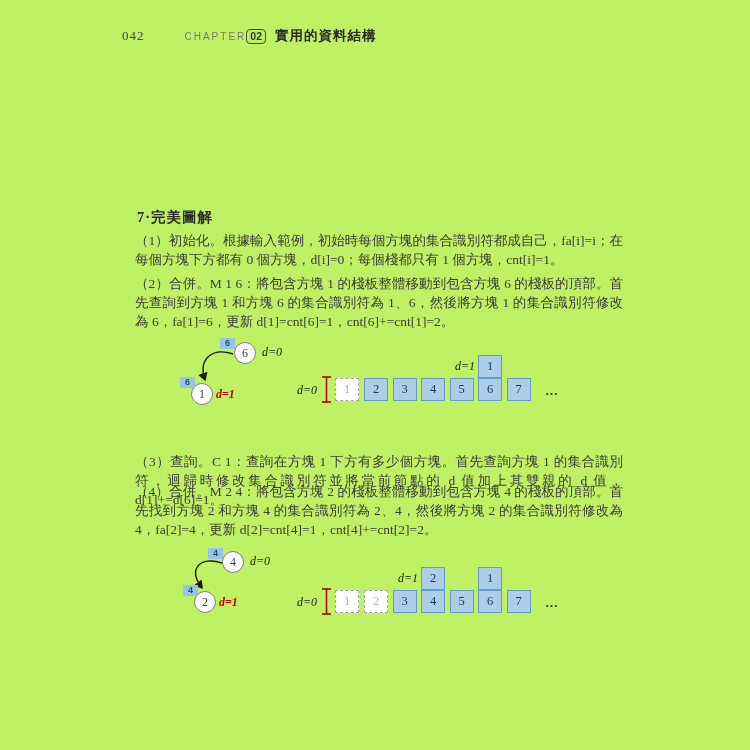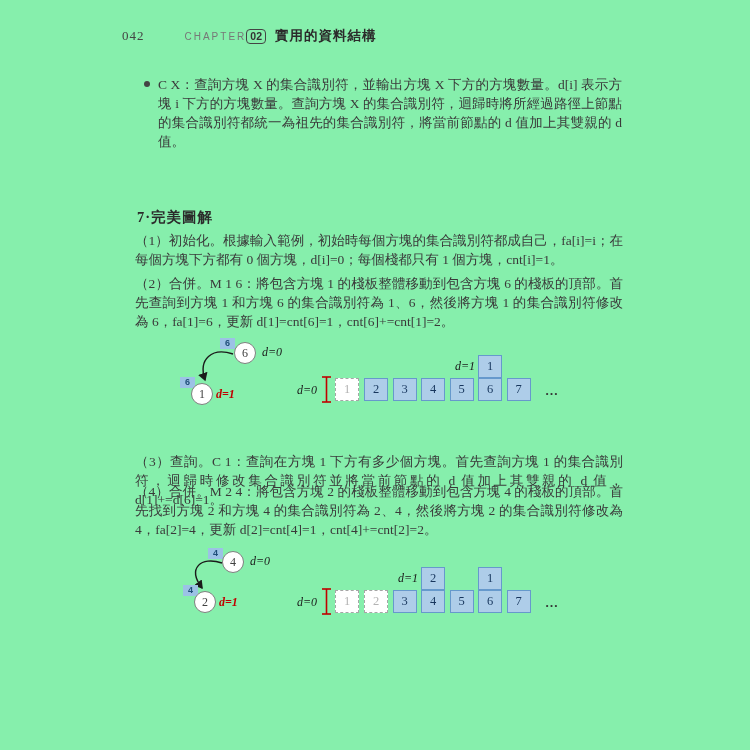"042" .page { background: #86efac -> #bef264 }
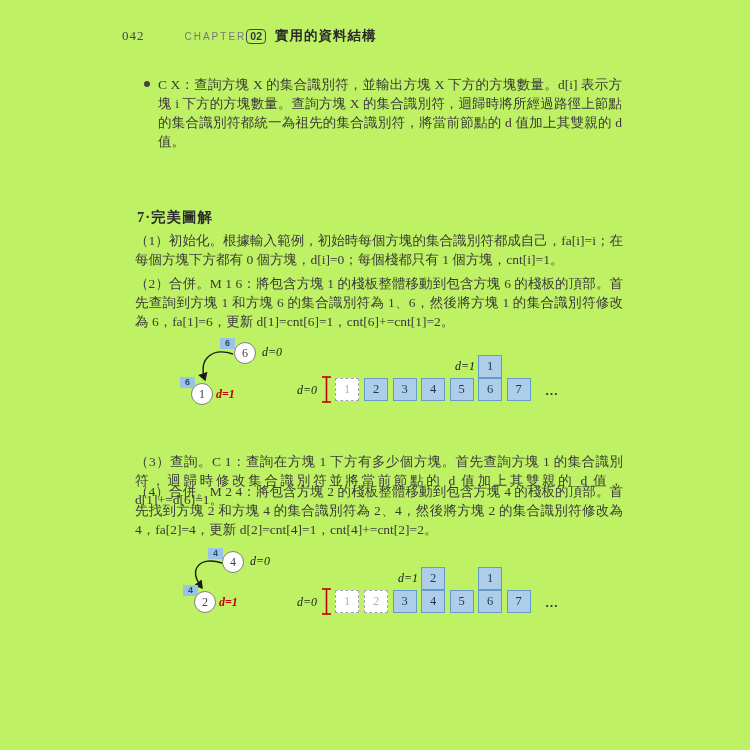"C X：查詢方塊 X 的集合識別符，並輸出方塊 X" div.bullet-item { html: <div> <span></span> <span>C X：查詢方塊 X 的集合識別符，並輸出方塊 X 下方的方塊數量。d[i] 表示方塊 i 下方的方塊數量。查詢方塊 X 的集合識別符，迴歸時將所經過路徑上節點的集合識別符都統一為祖先的集合識別符，將當前節點的 d 值加上其雙親的 d 值。</span> </div> -> none }
